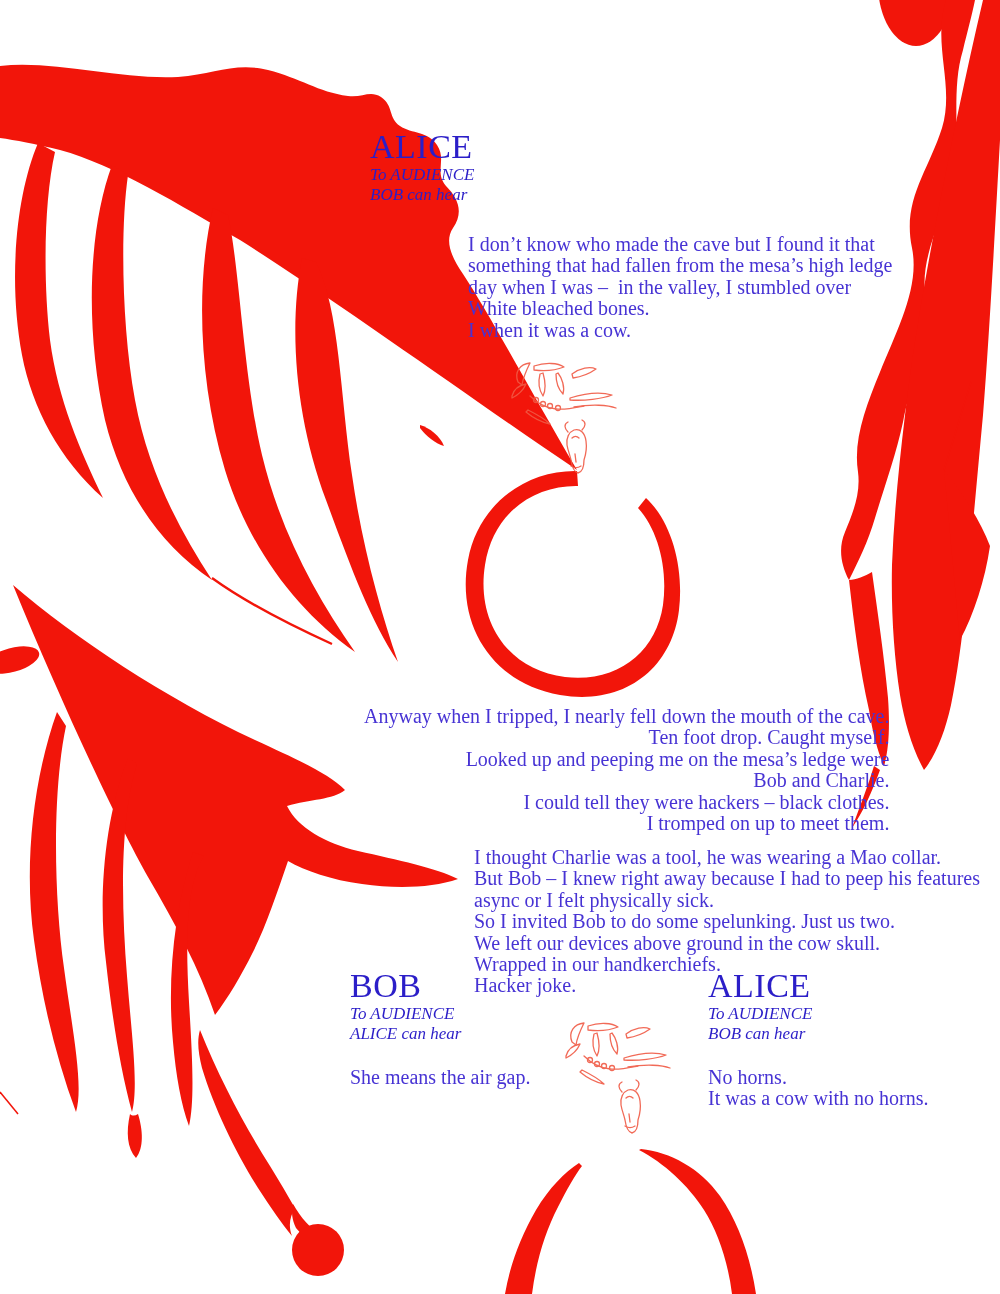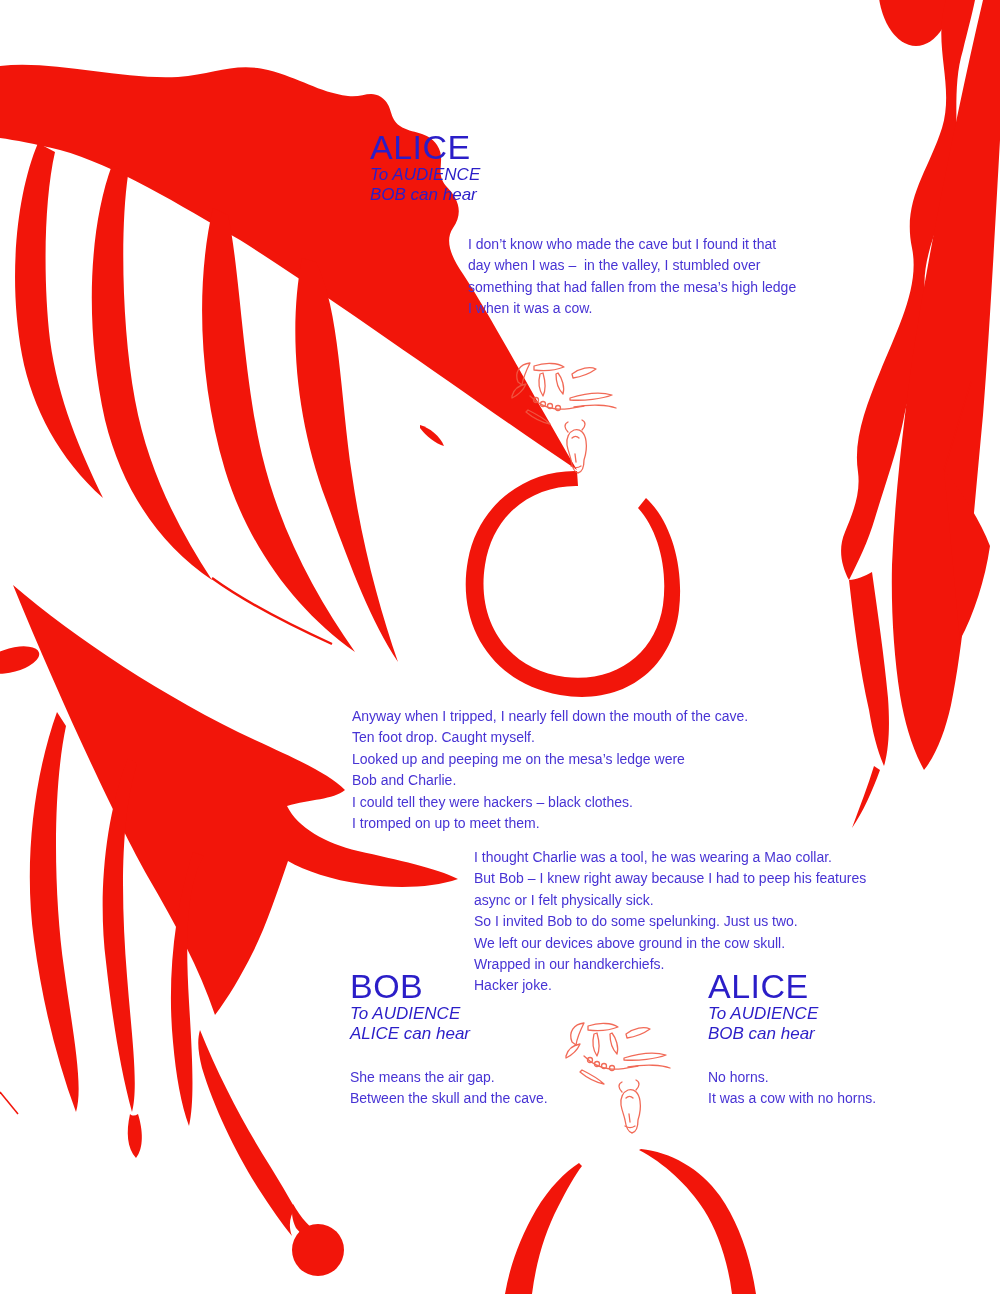"ALICE" .cue { font-family: none -> Liberation Serif, serif }
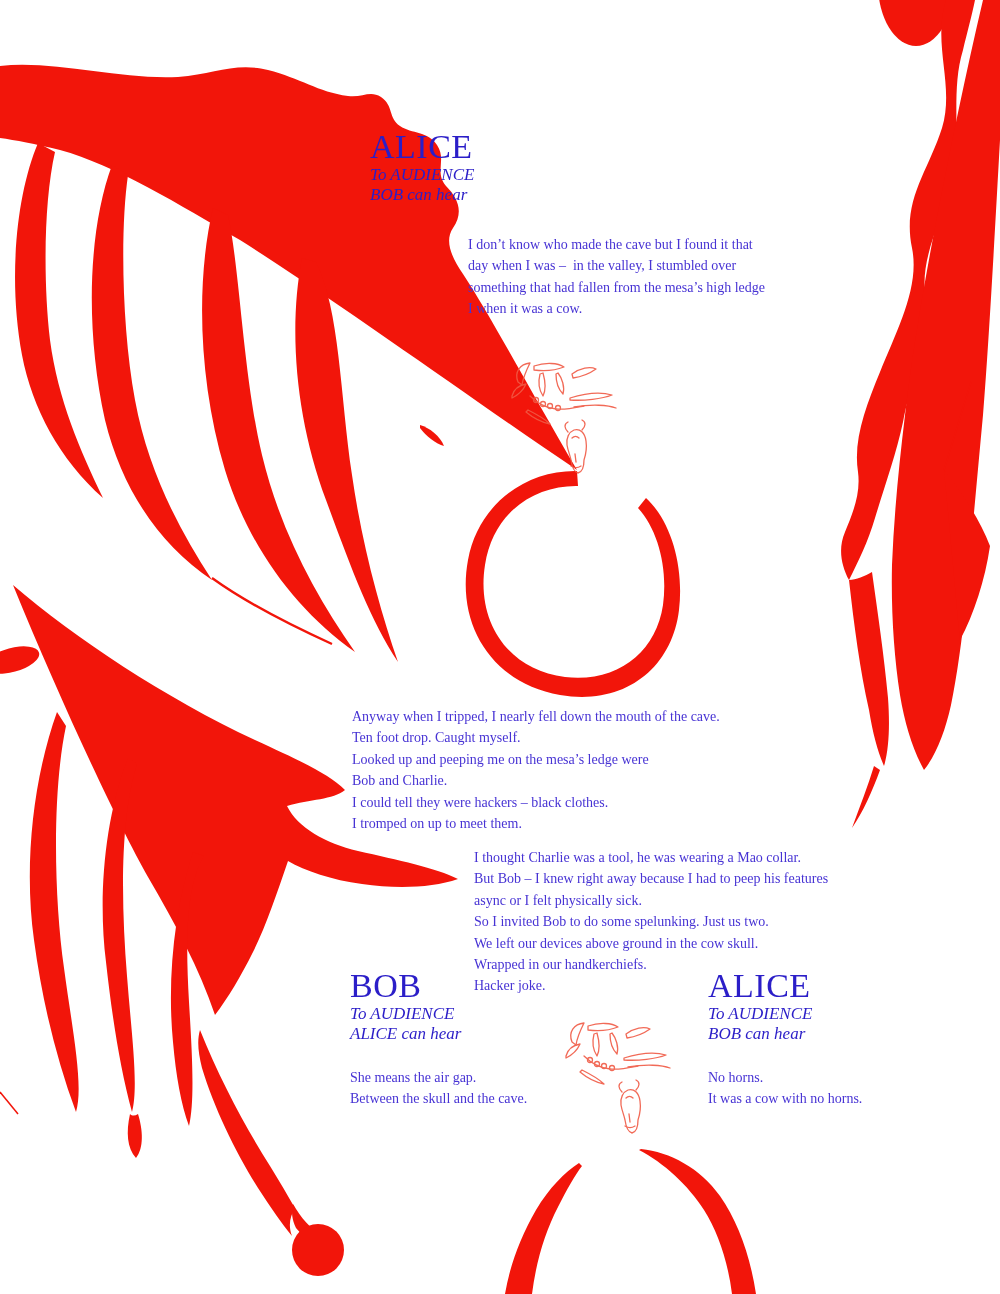"I don’t know who made" .dlg .line { font-size: 14px -> 20px }
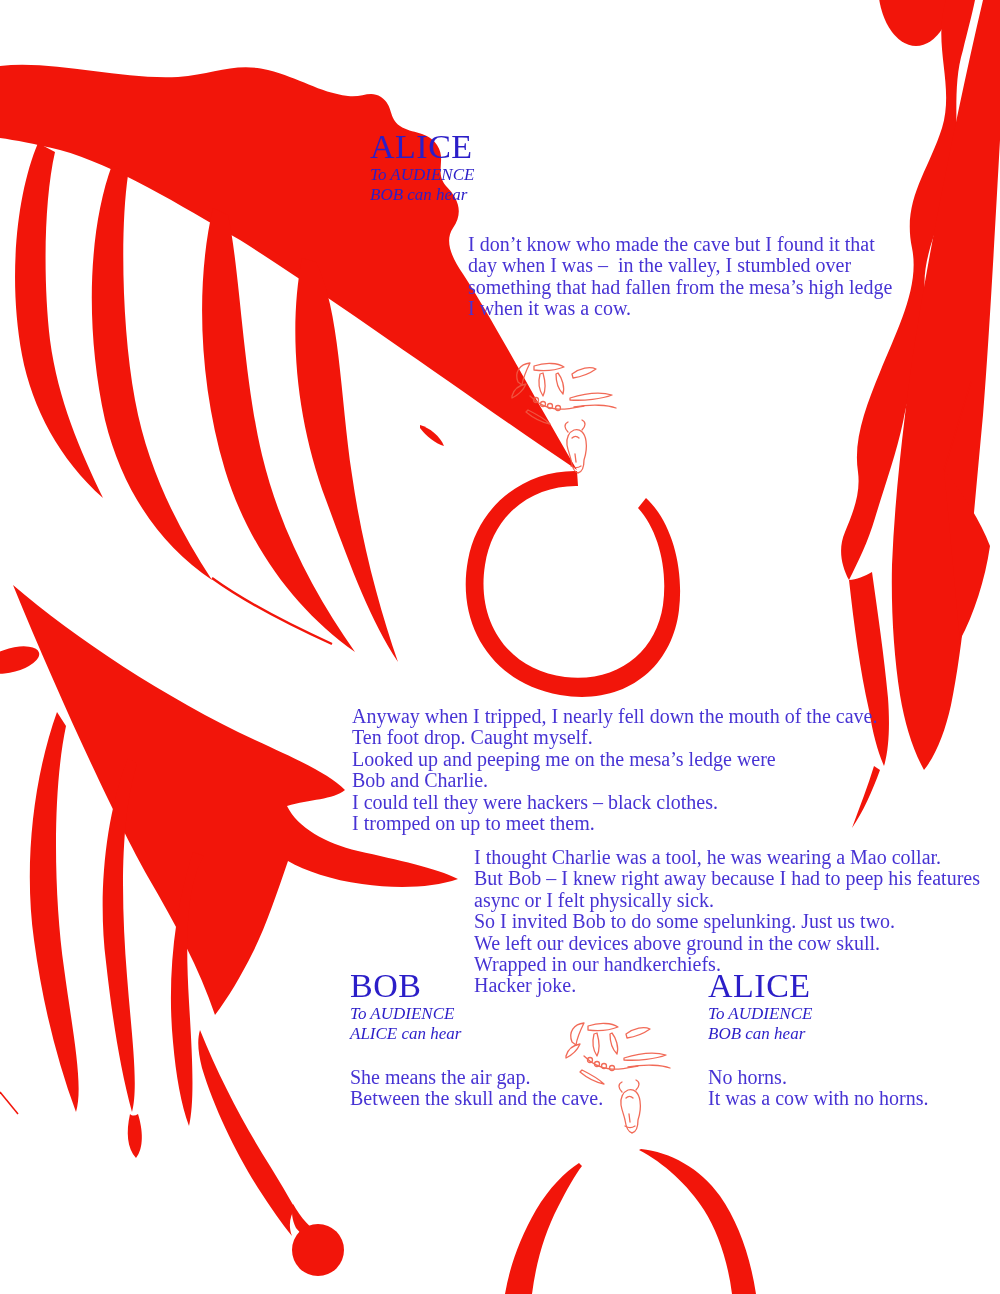"day when I was –" div.line { order: before "something that had fallen from" -> after "something that had fallen from" }
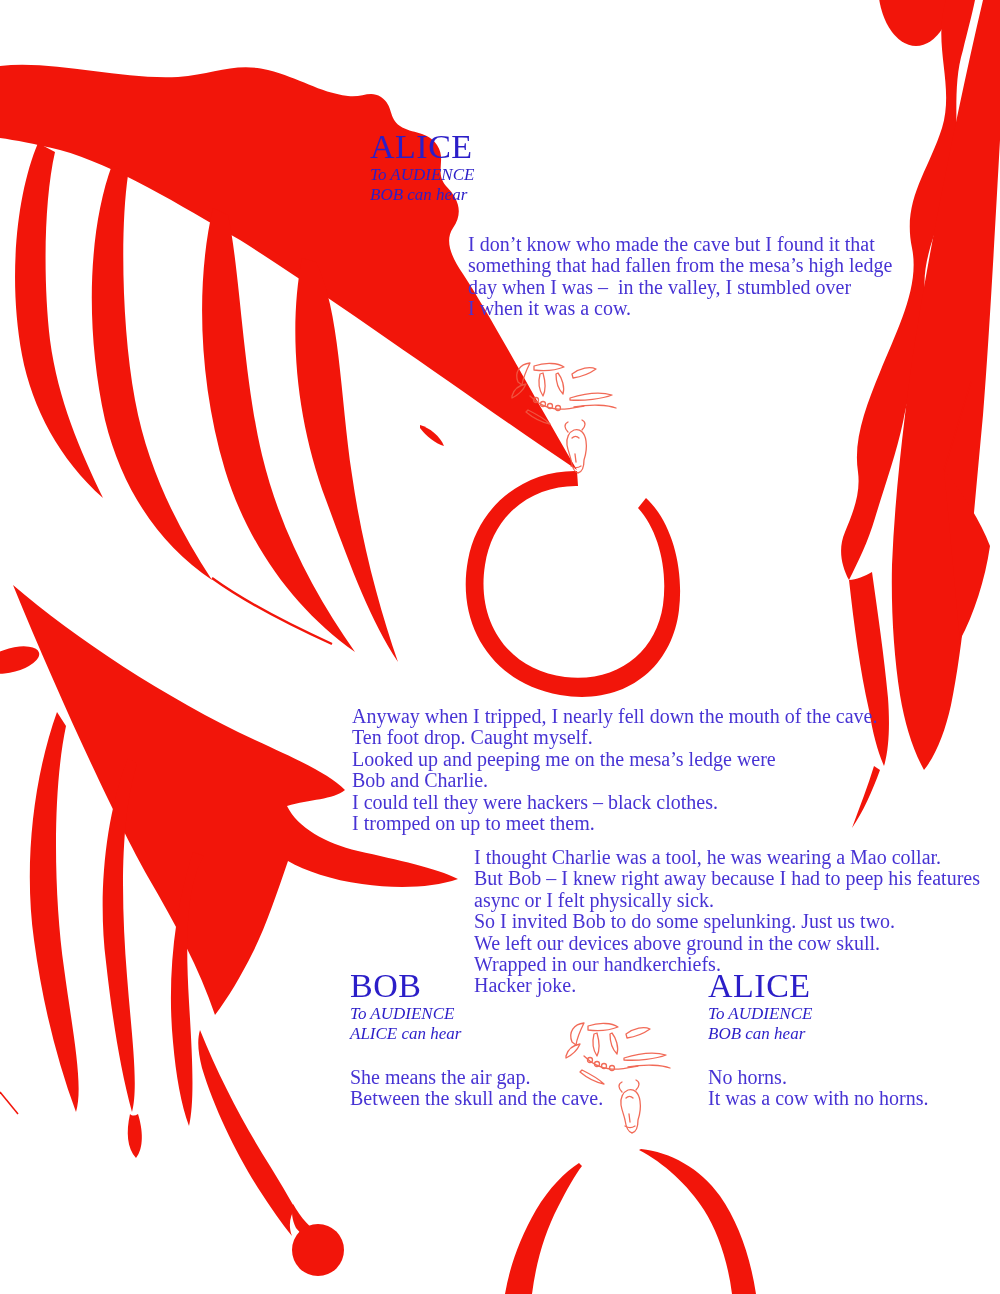"White bleached bones." div.line { html: none -> <div>White bleached bones.</div> }
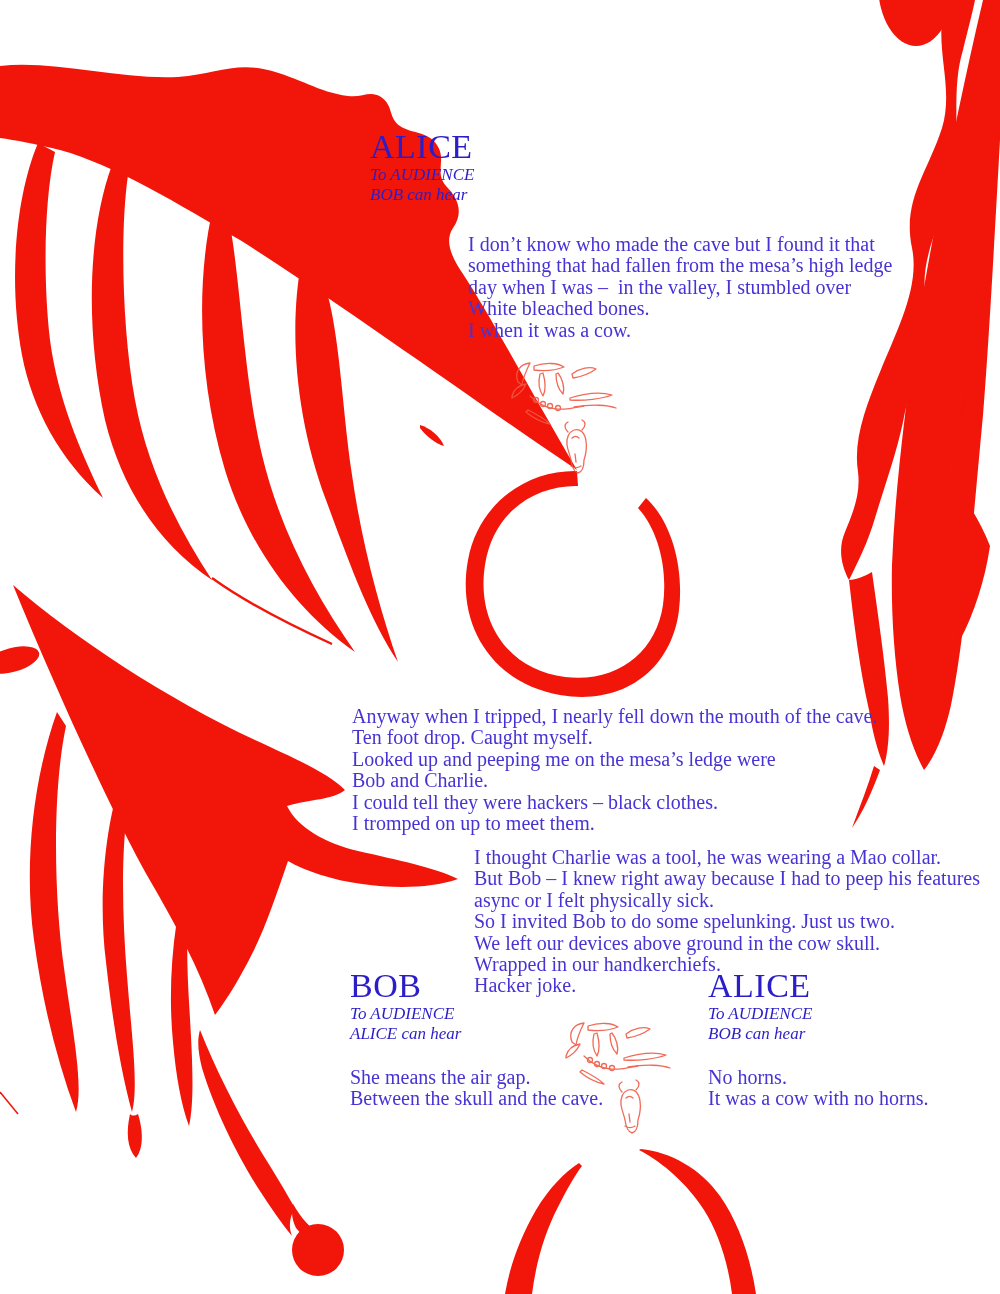"Anyway when I tripped, I" div.cue { left: 352px -> 364px; text-align: none -> right }
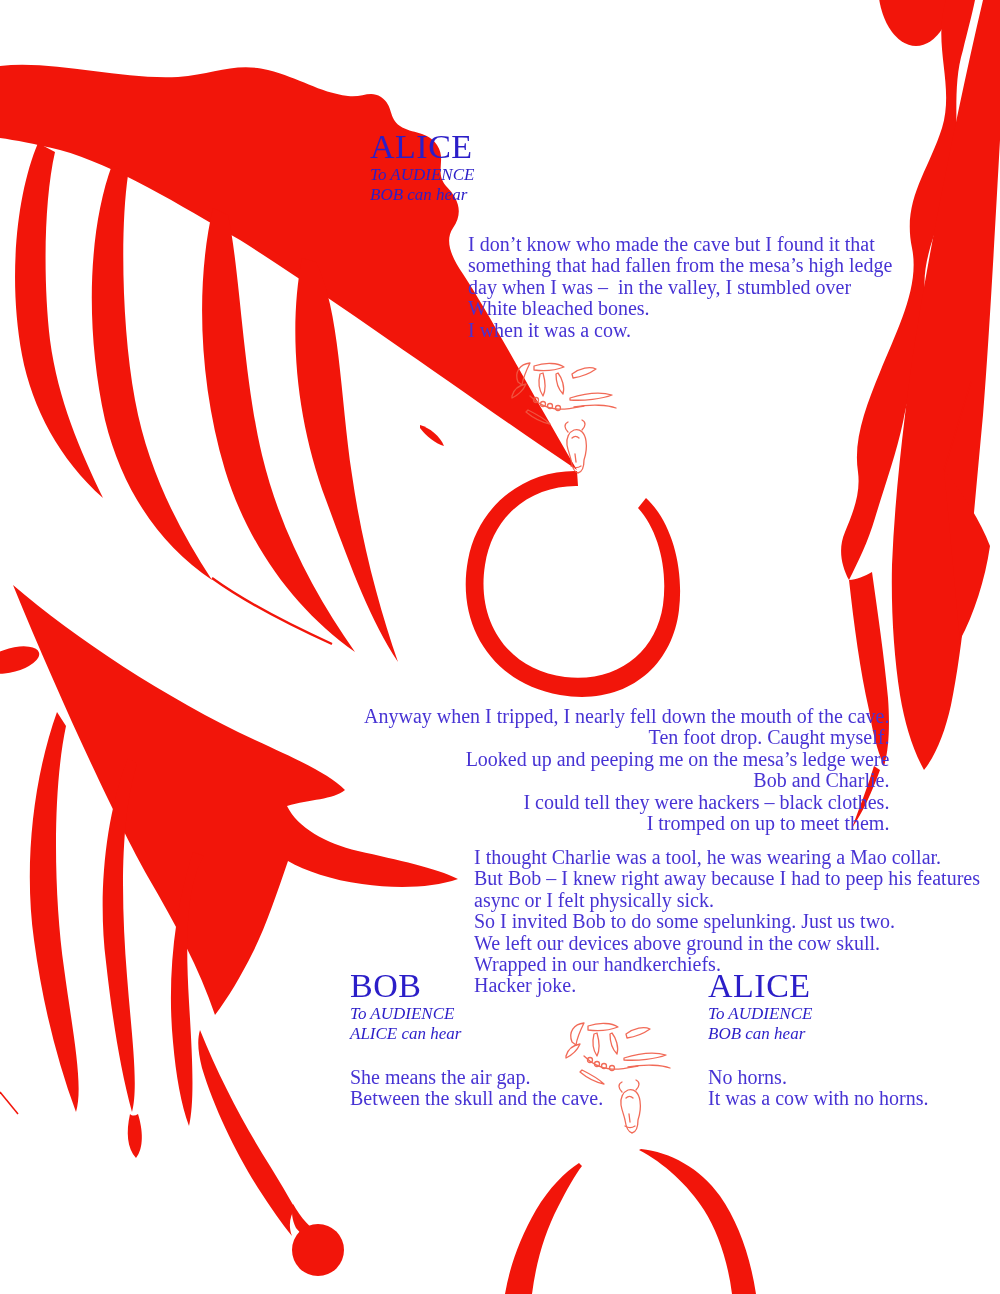"Between the skull and the" div.line { html: <div>Between the skull and the cave.</div> -> none }
